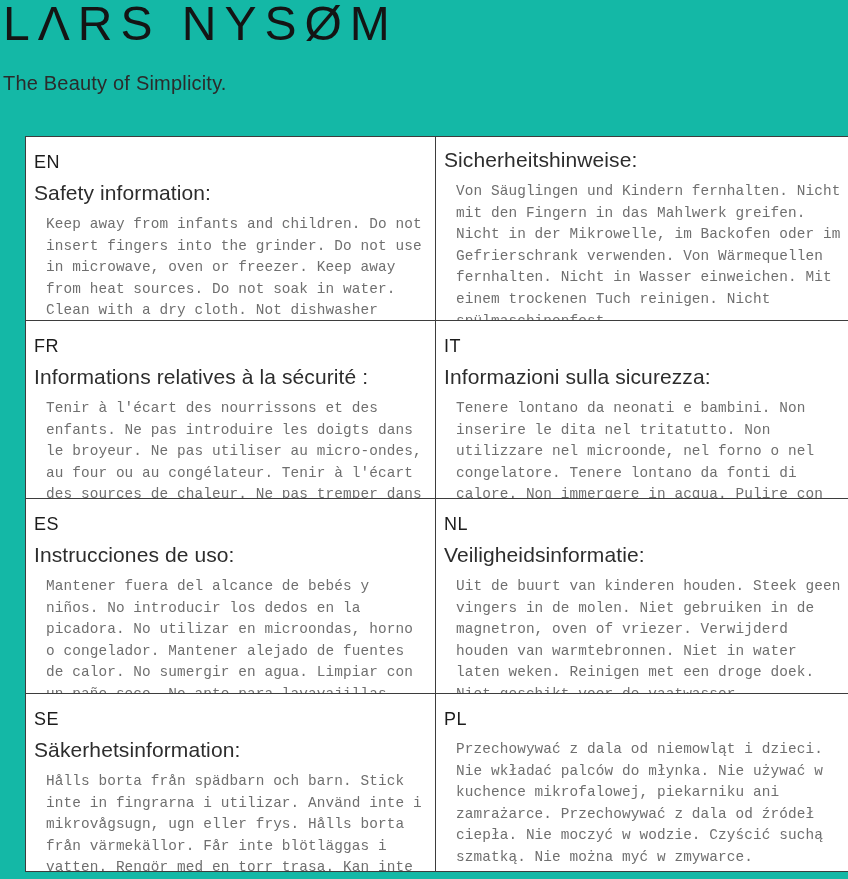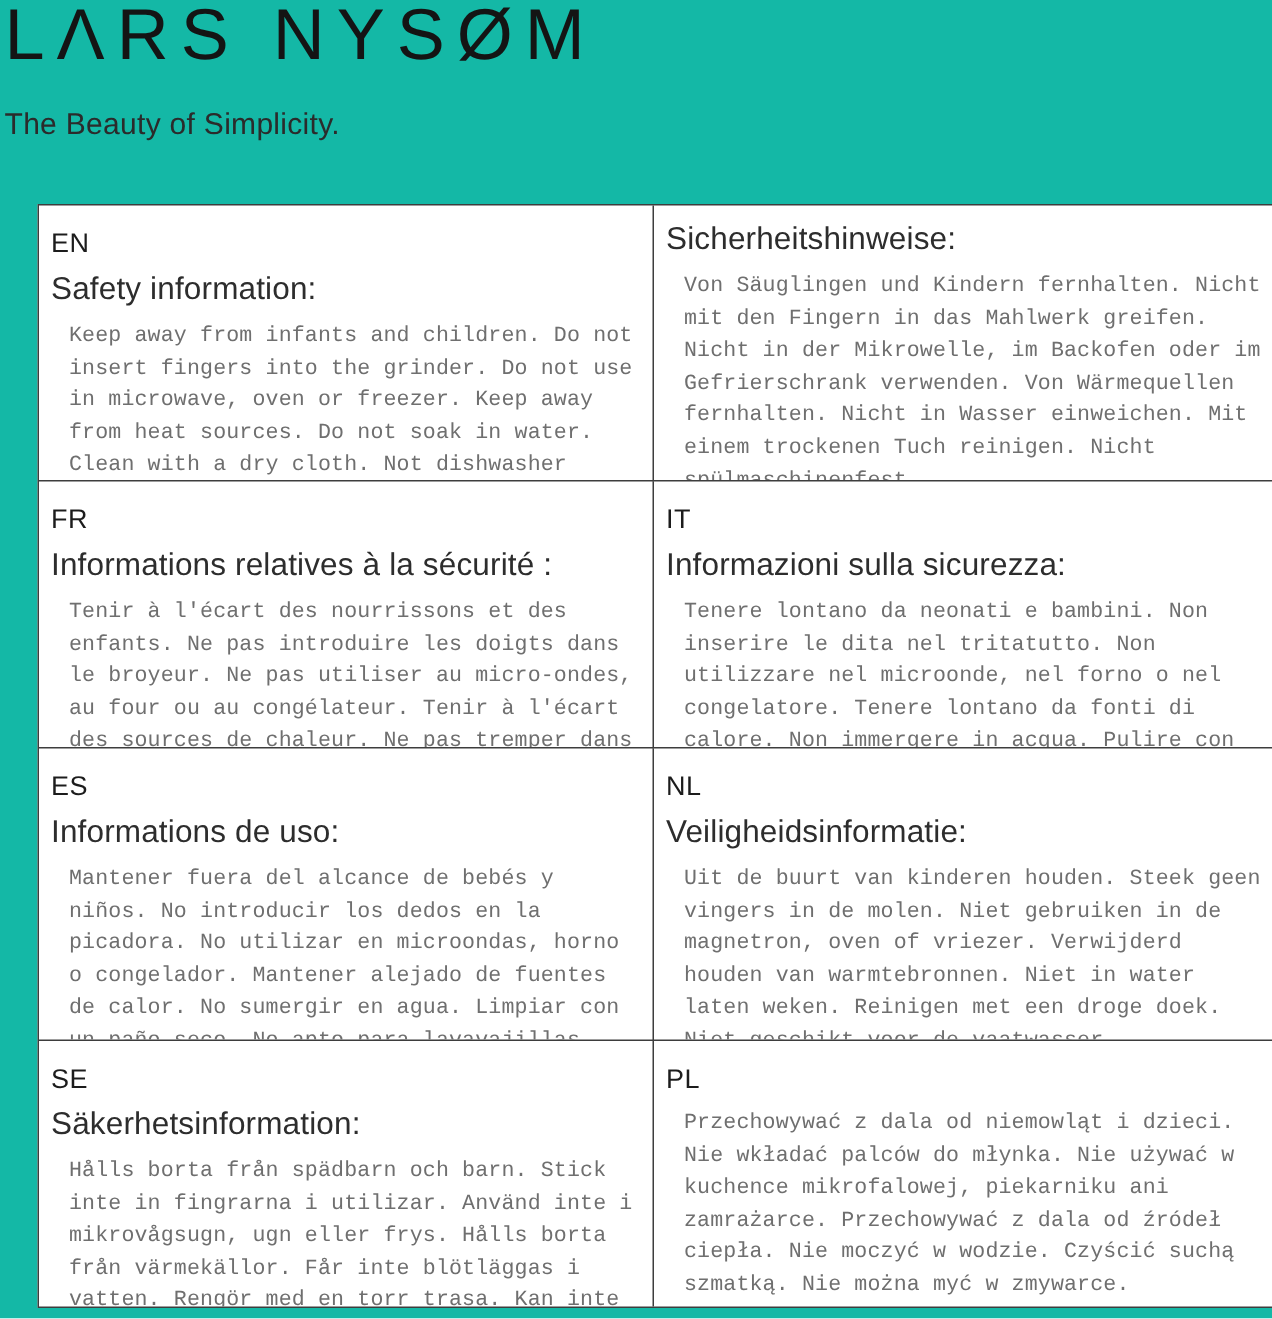"Informations de uso:" div.section-heading { text: Informations -> Instrucciones }
